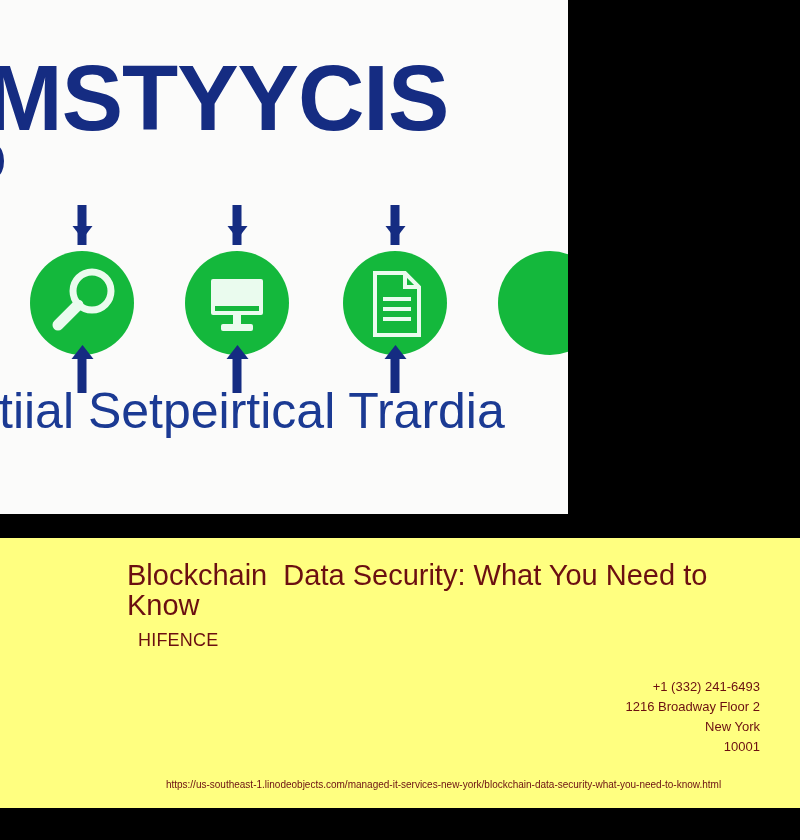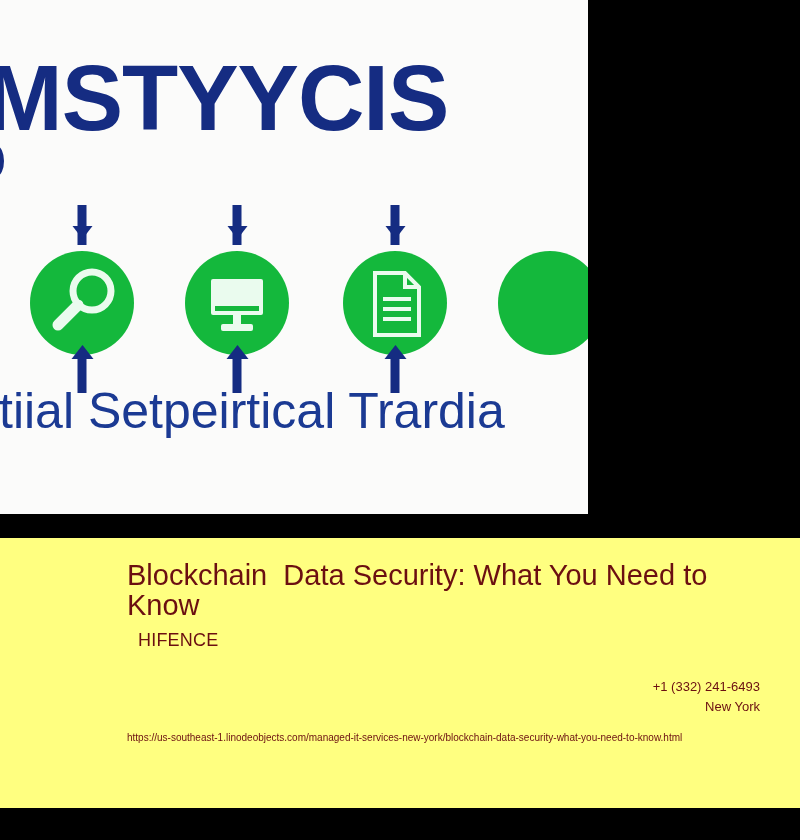"MSTYYCIS" .artwork { padding-left: 20px -> none }
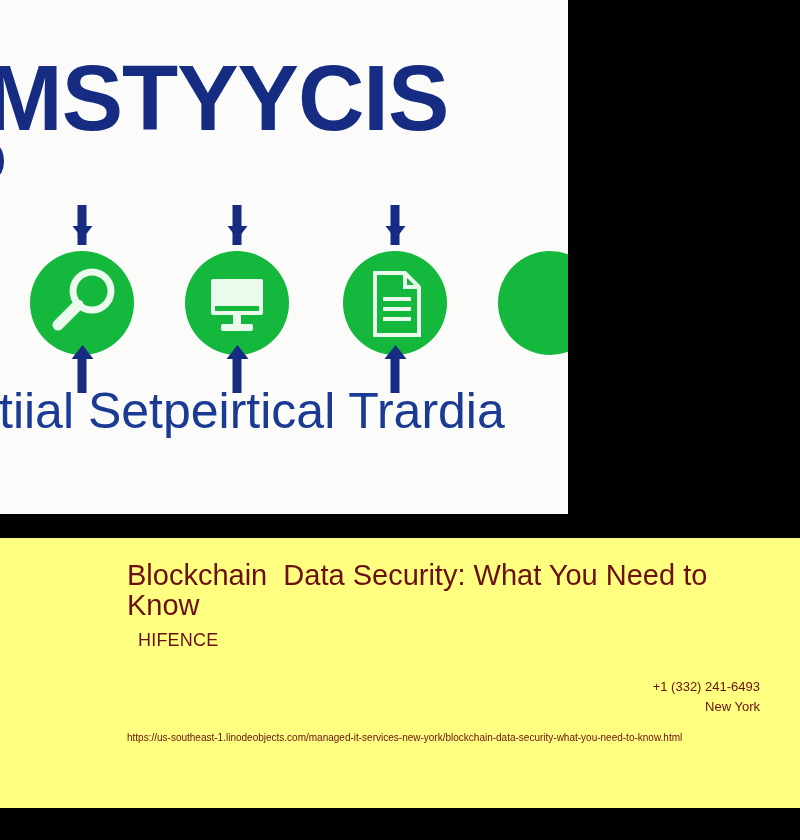"1216 Broadway Floor 2" div.contact-line { html: none -> <div>1216 Broadway Floor 2</div> }
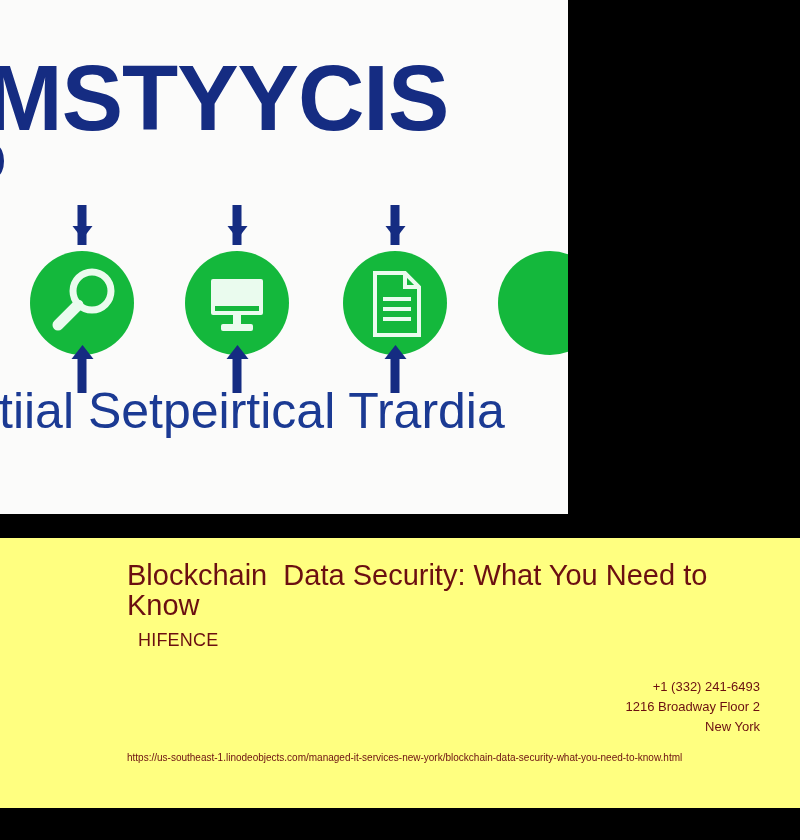"10001" div.contact-line { html: none -> <div>10001</div> }
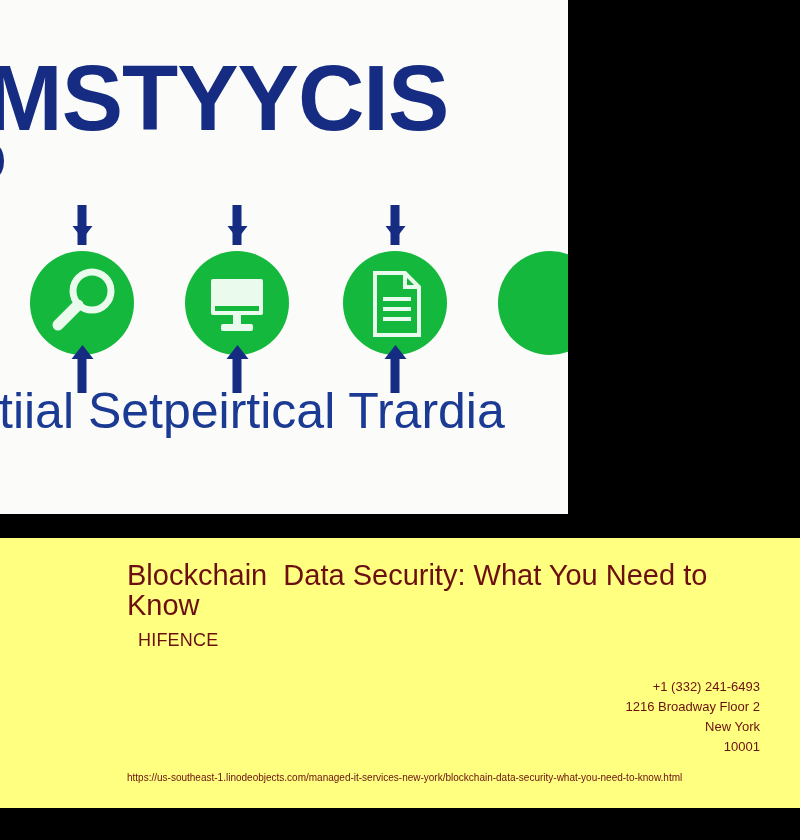"https://us-southeast-1.linodeobjects.com" .source-url { margin-top: 15px -> 22px; text-align: none -> center }
